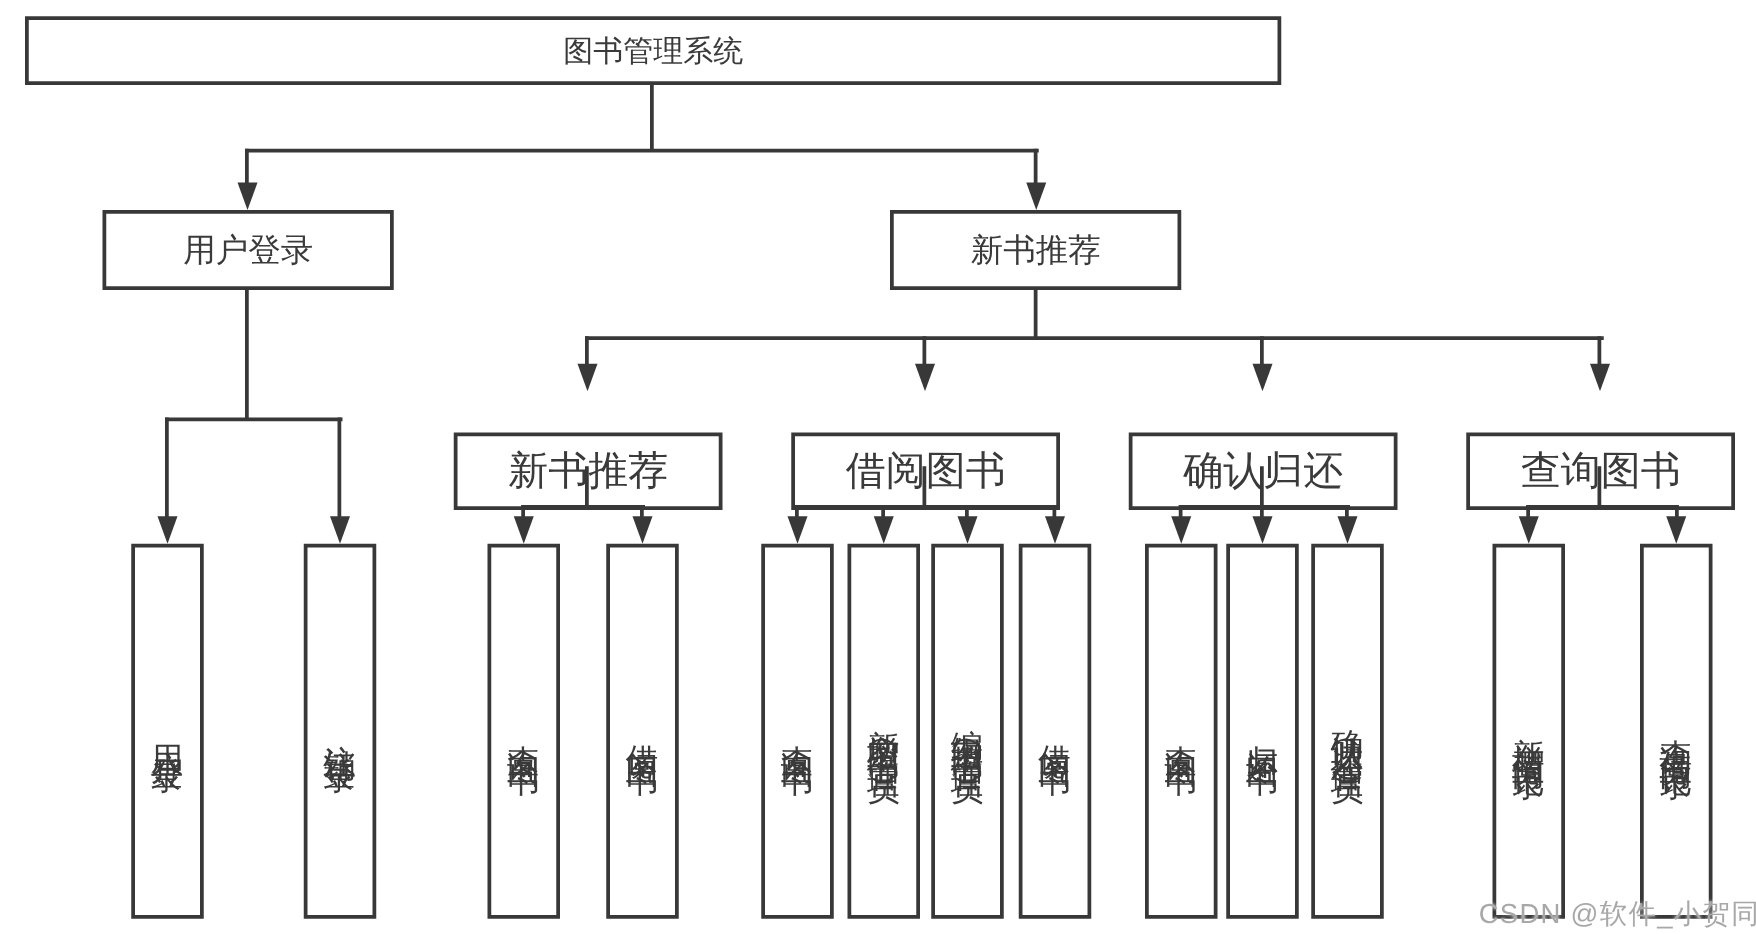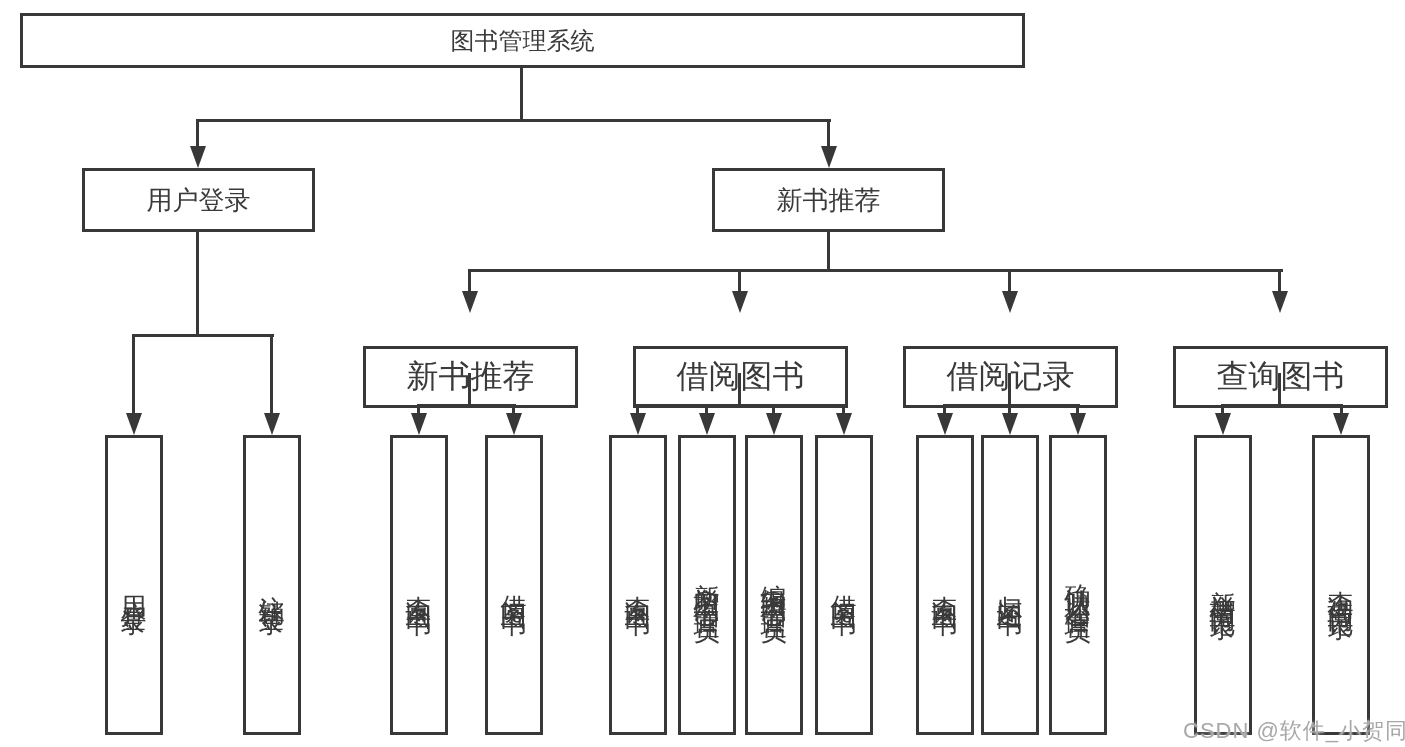"借阅记录" span { text: 借阅记录 -> 确认归还 }
